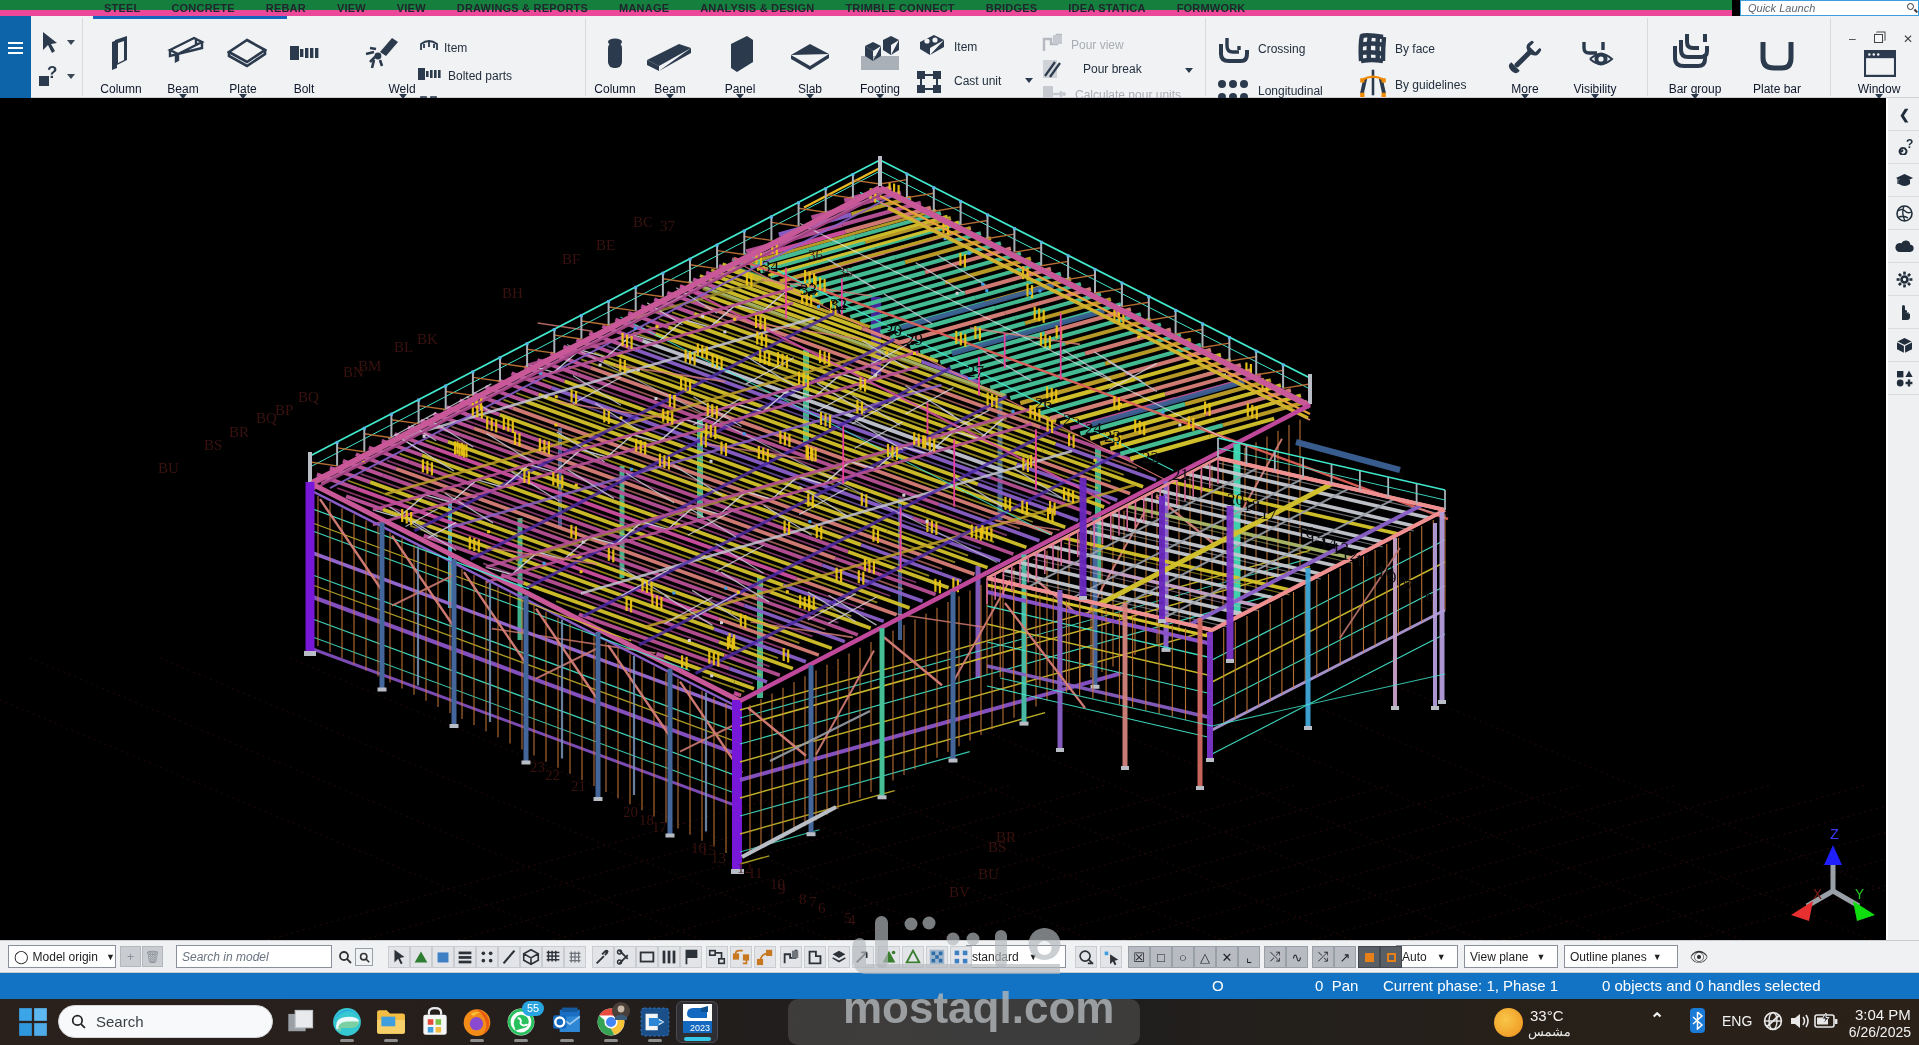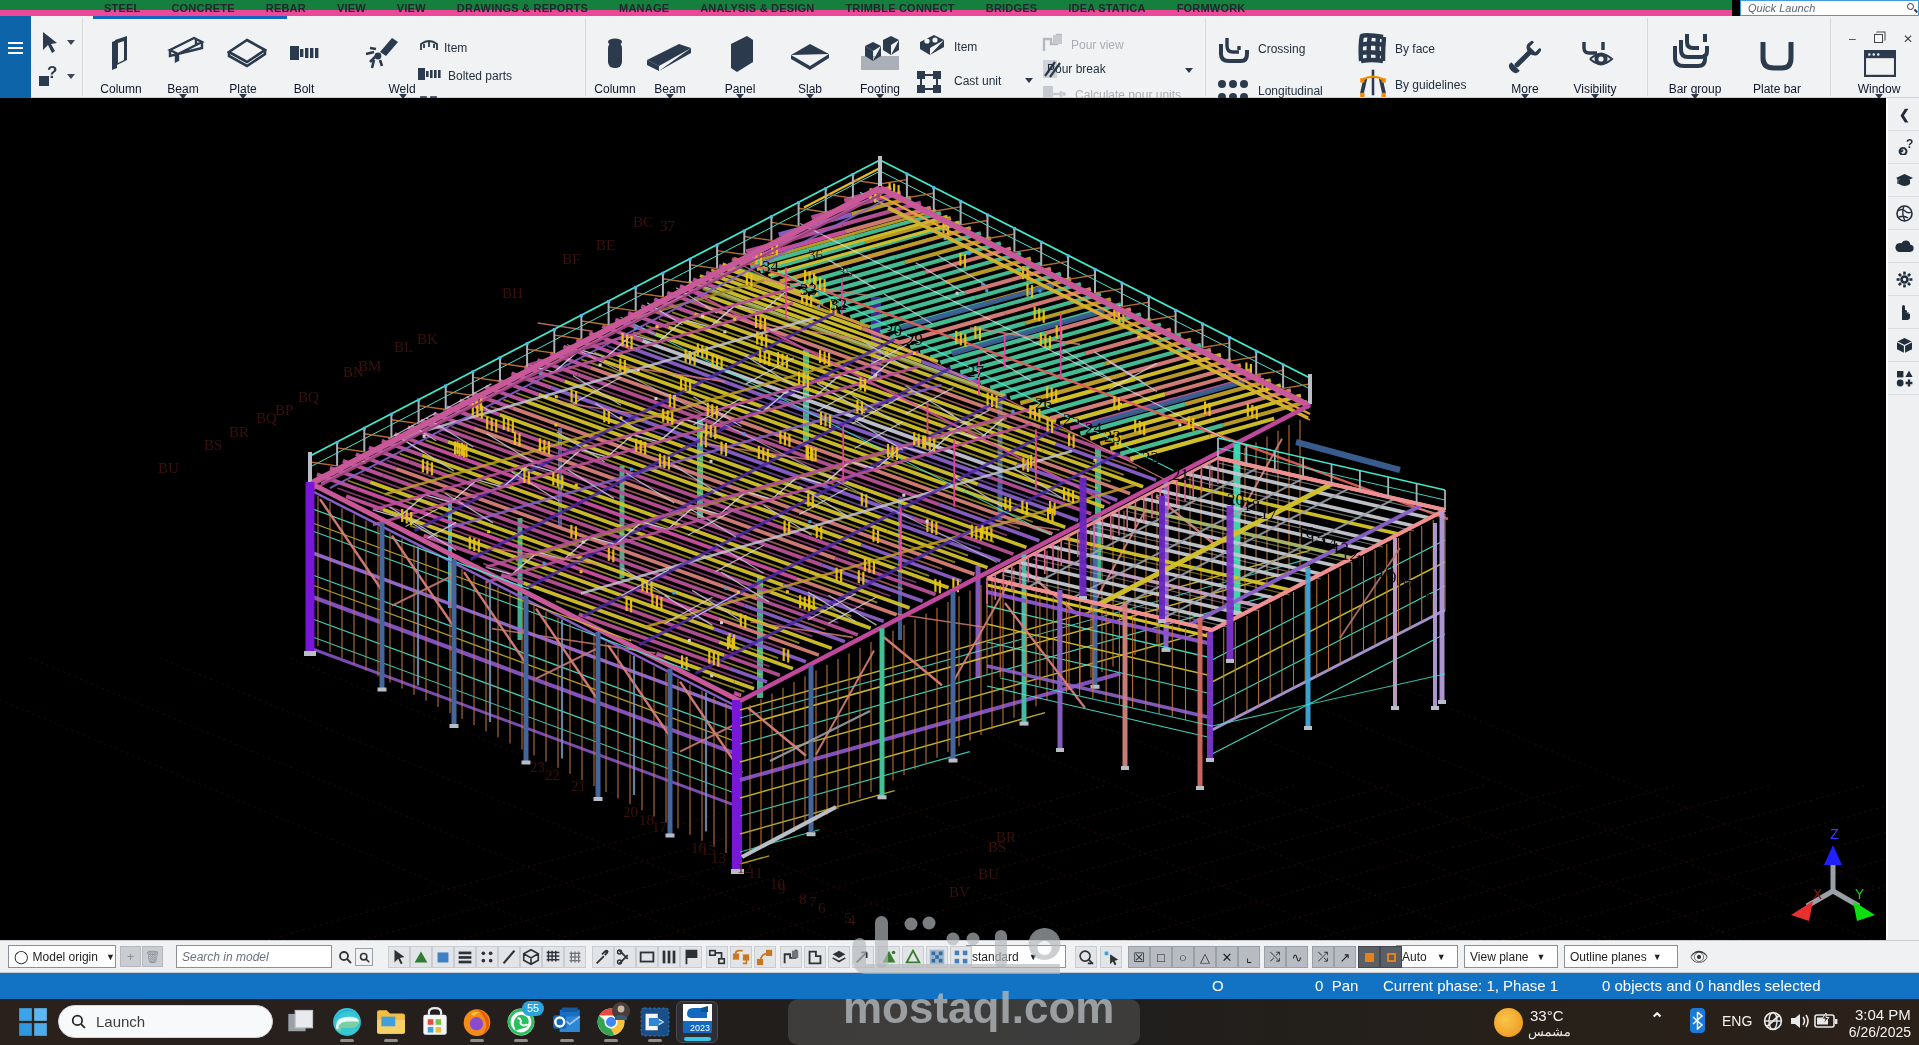"Pour break" div.smlbl { left: 1016px -> 1052px }
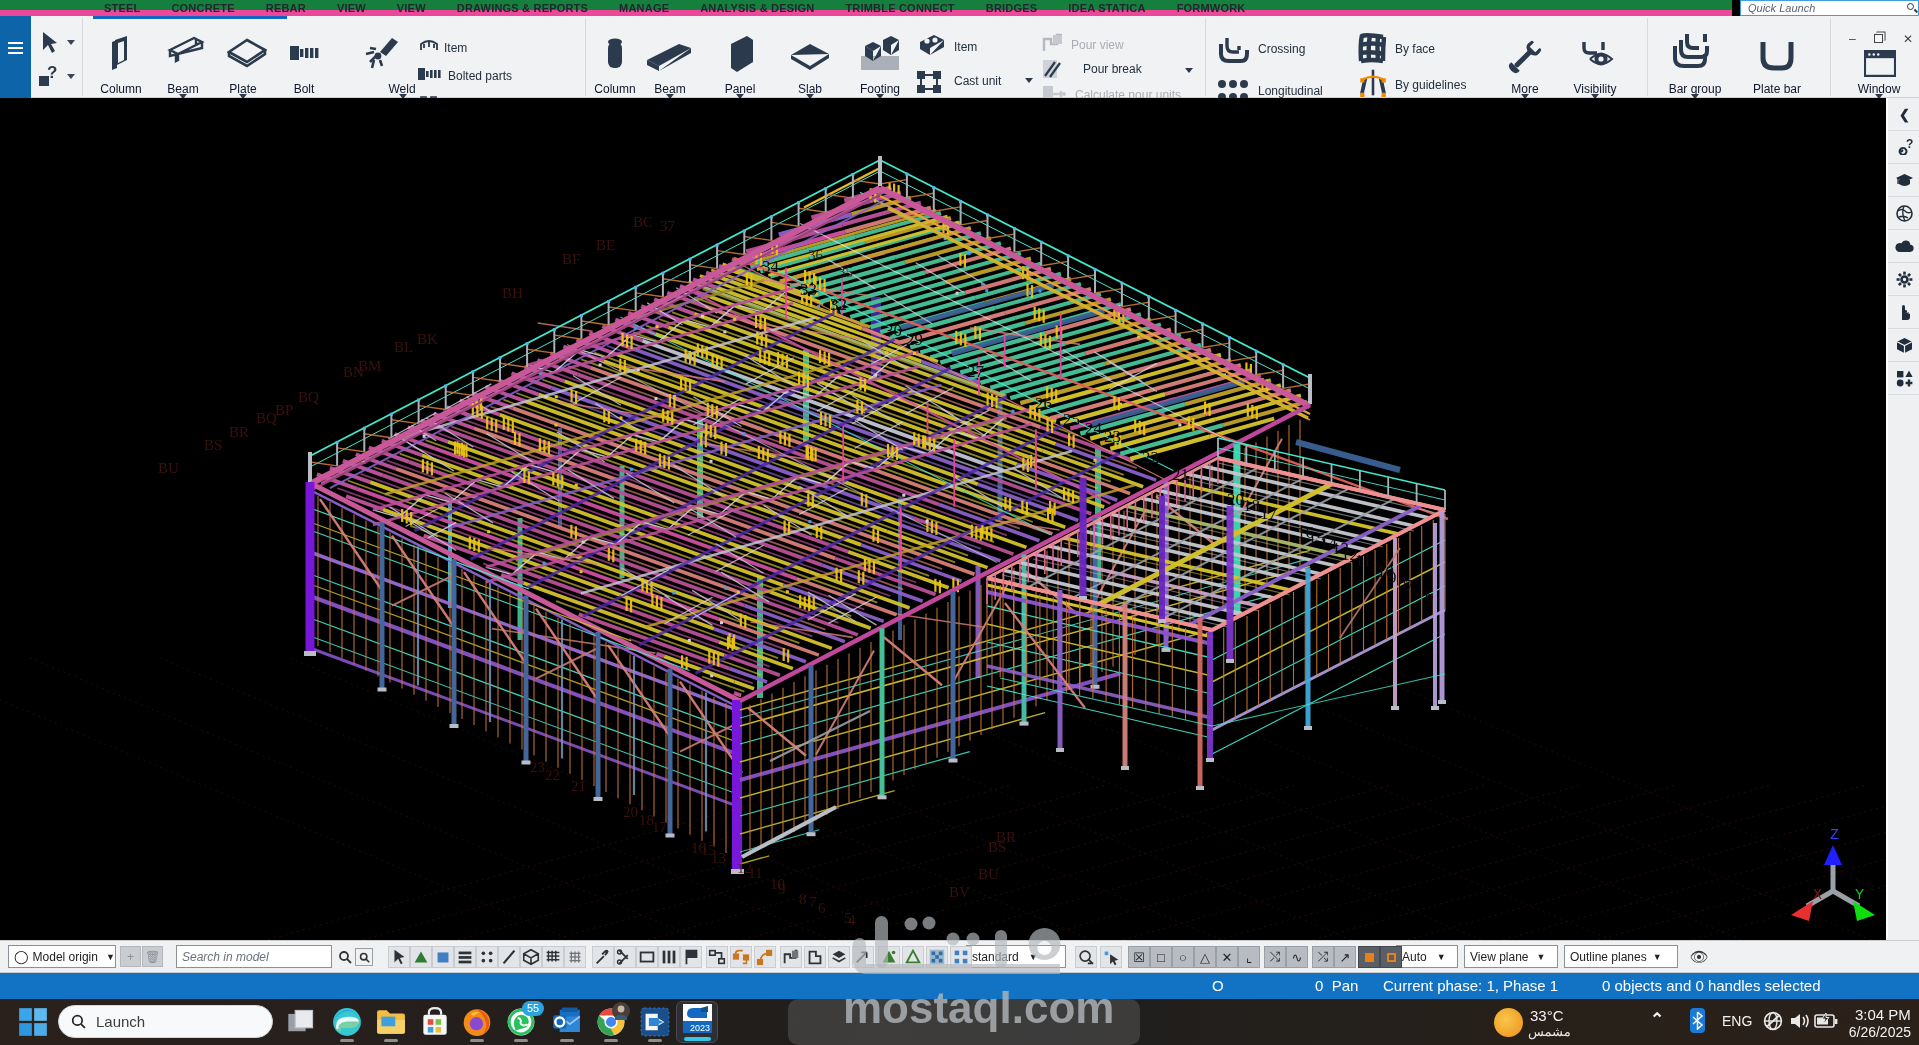"Launch" span { text: Launch -> Search }
